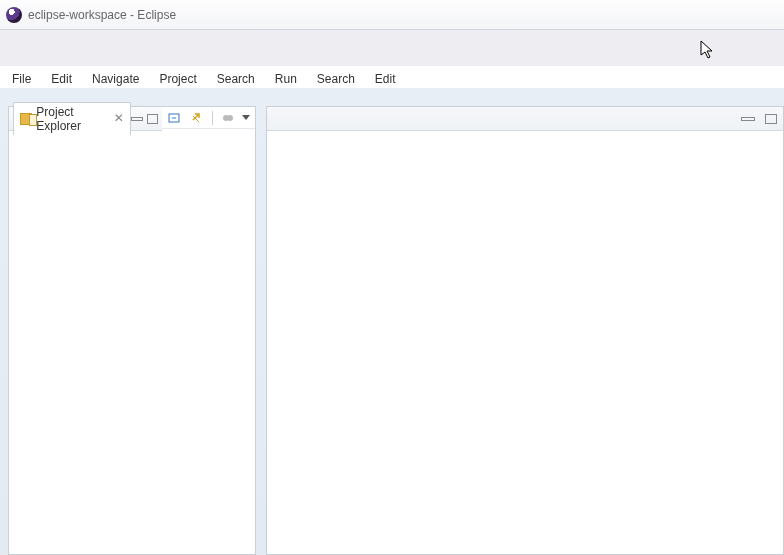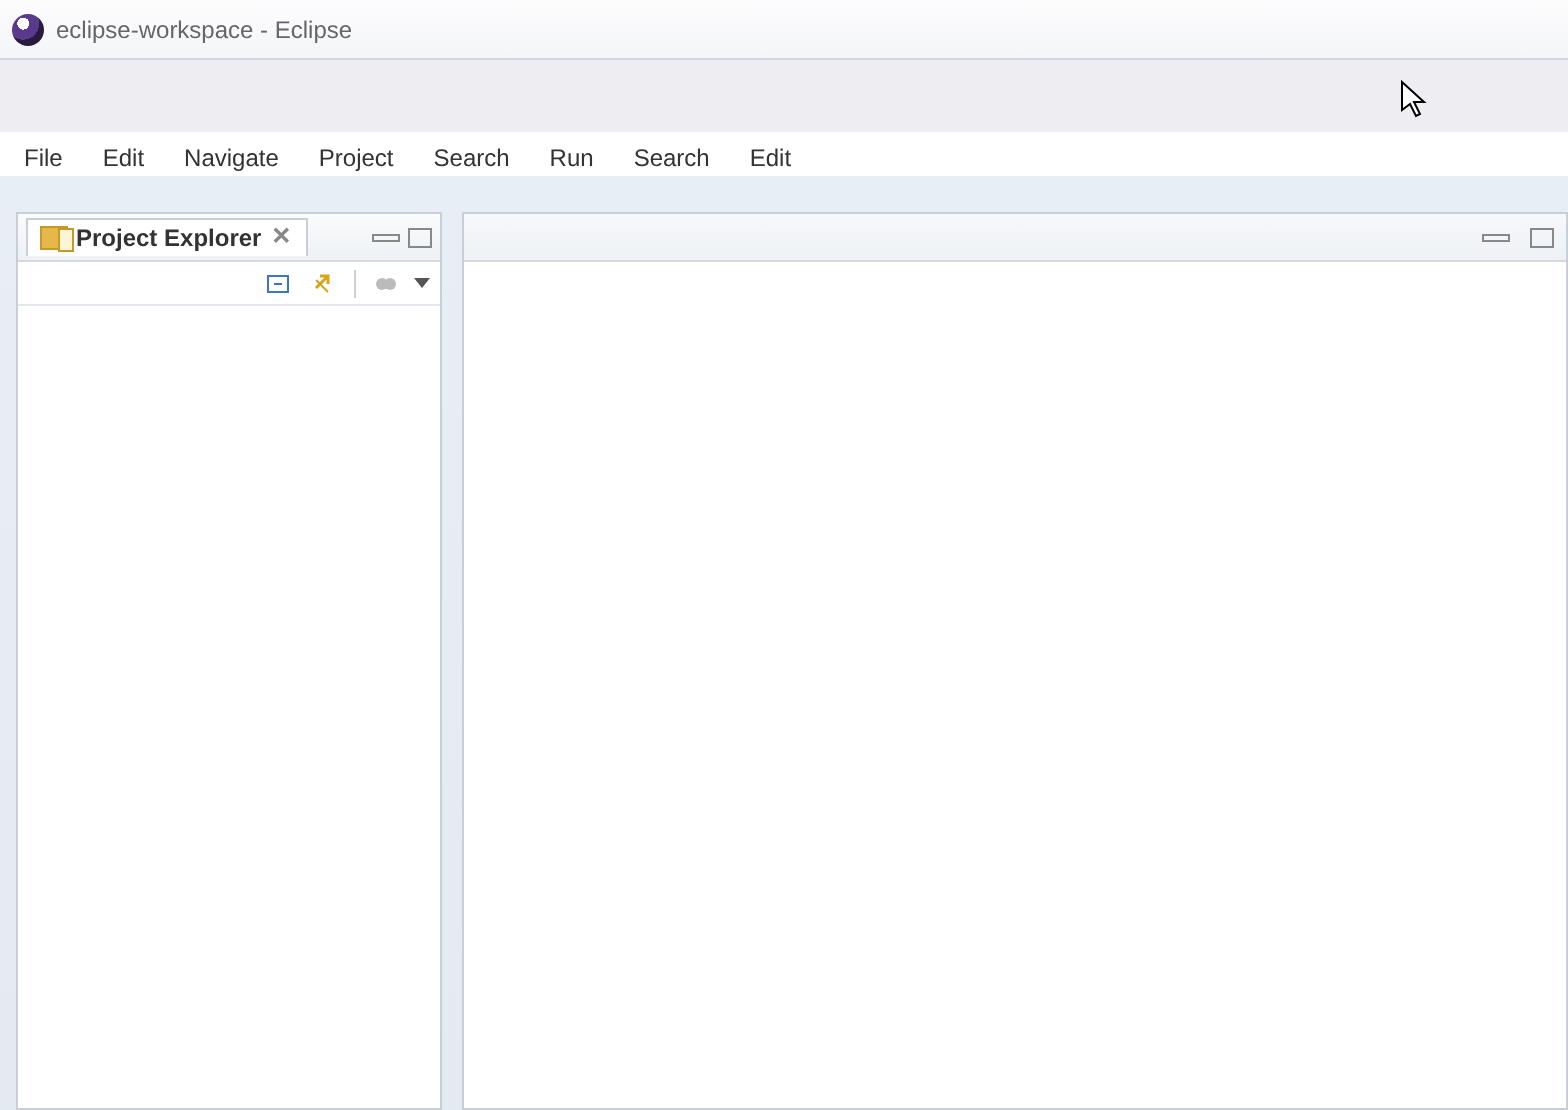"Project Explorer" .view-explorer { flex-direction: column -> row; font-weight: bold -> none; width: 213px -> 248px }
